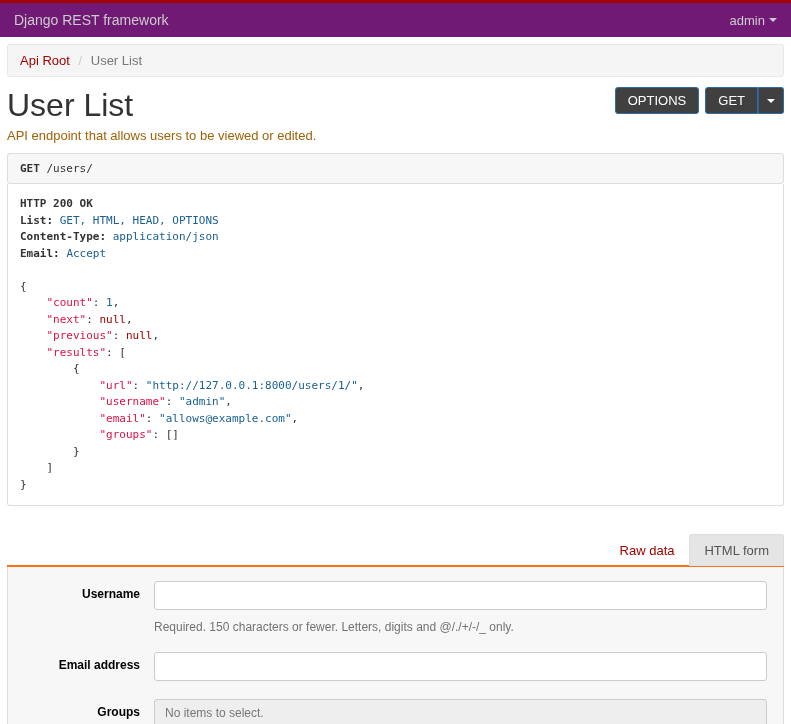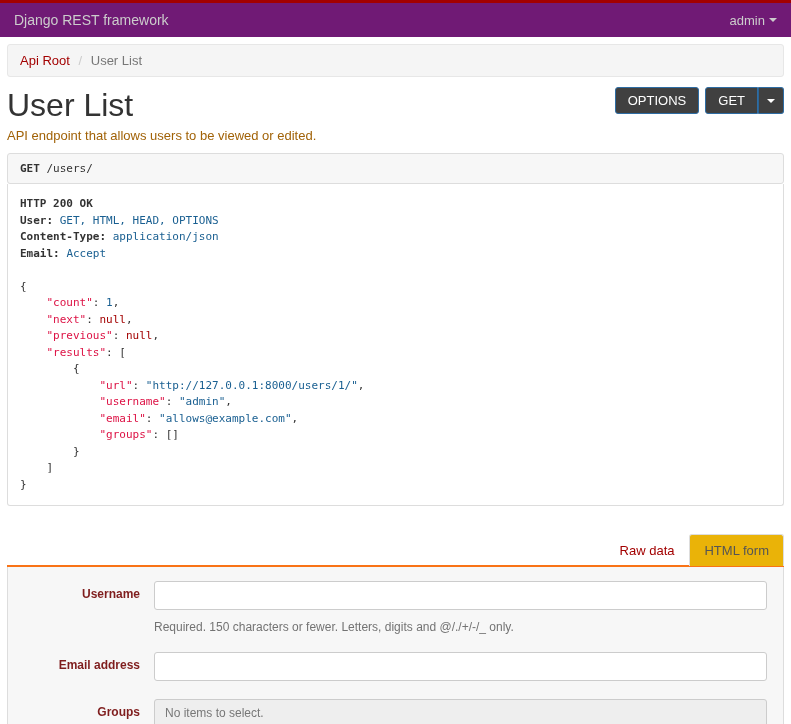"User:" span.kw { text: User -> List }
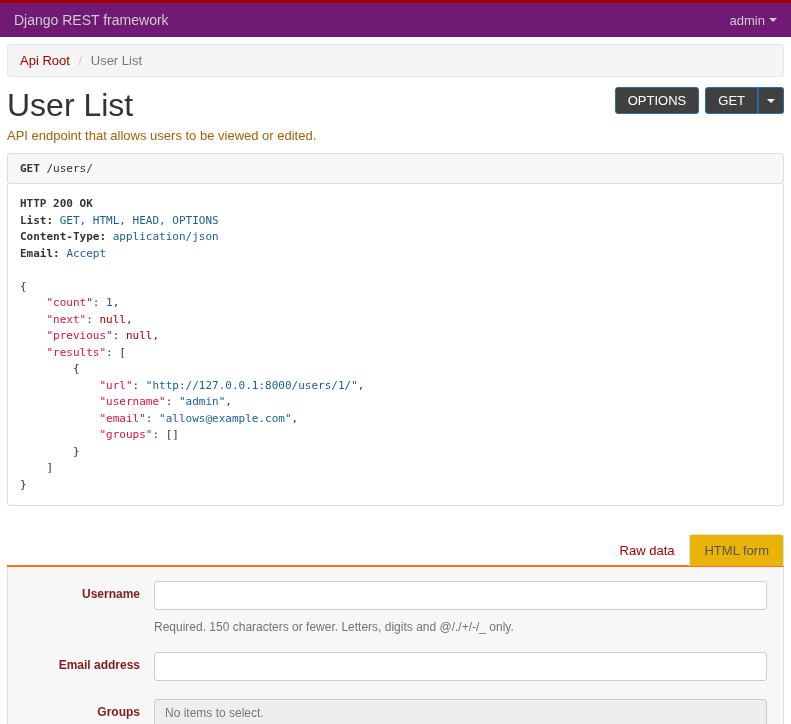"HTML form" .tab.active { background: #eab308 -> #e5e5e5 }
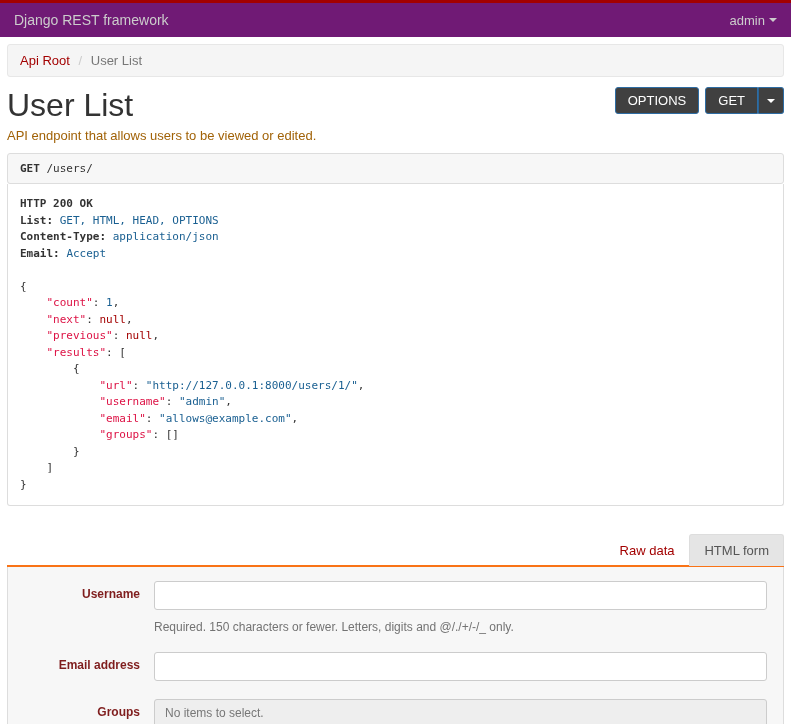"Username" .form-label { color: #7f1d1d -> #000000 }
